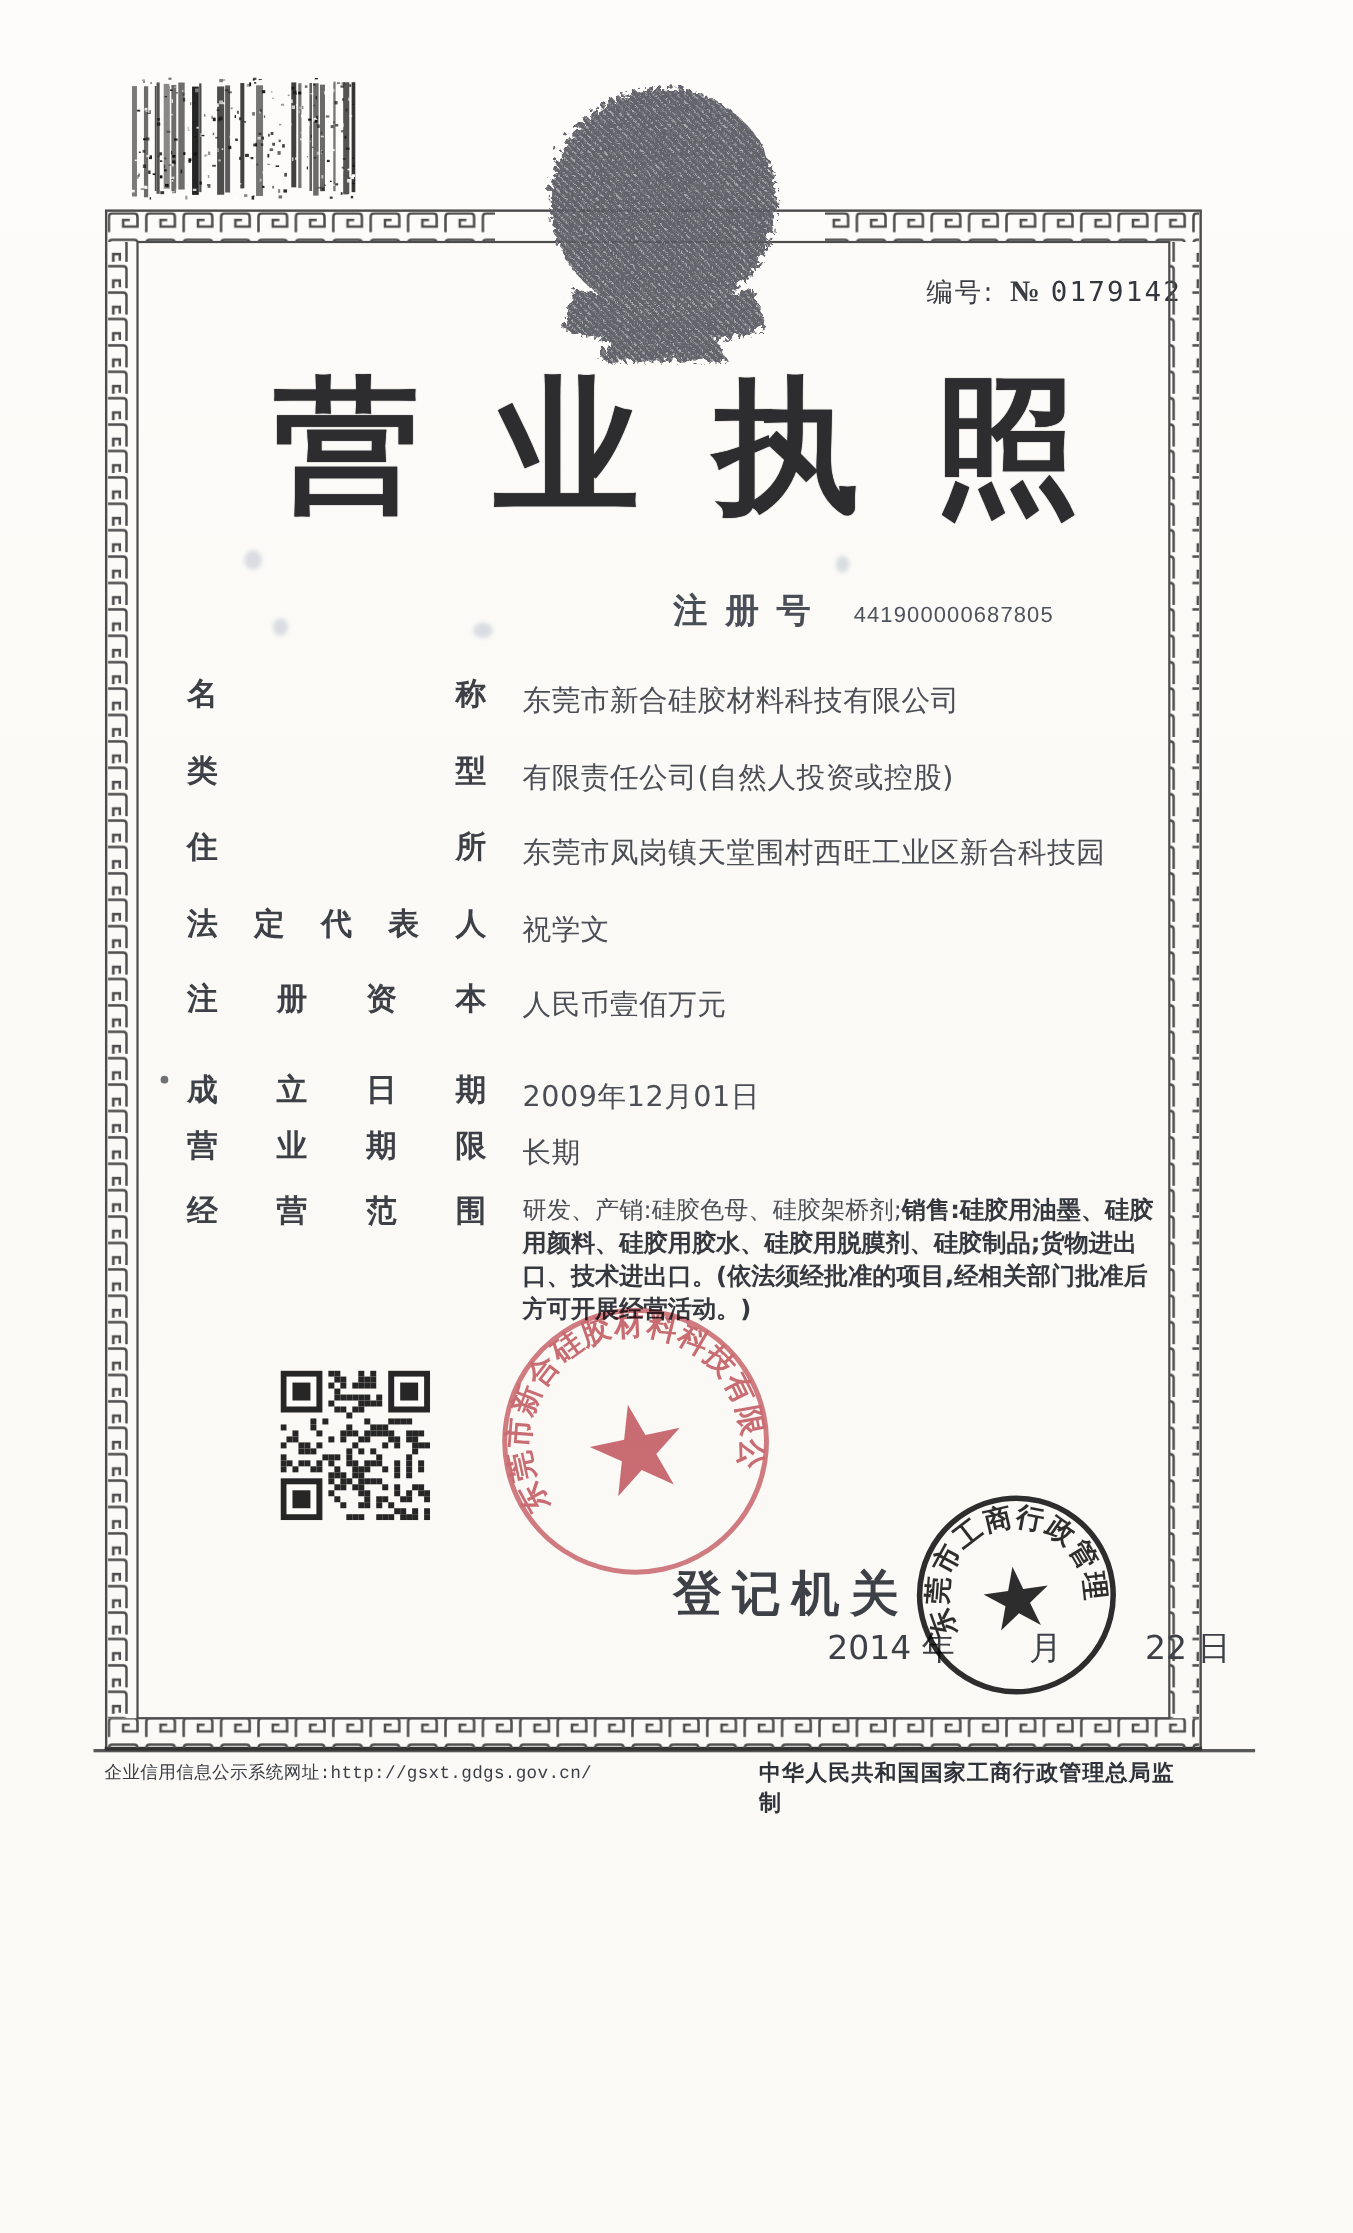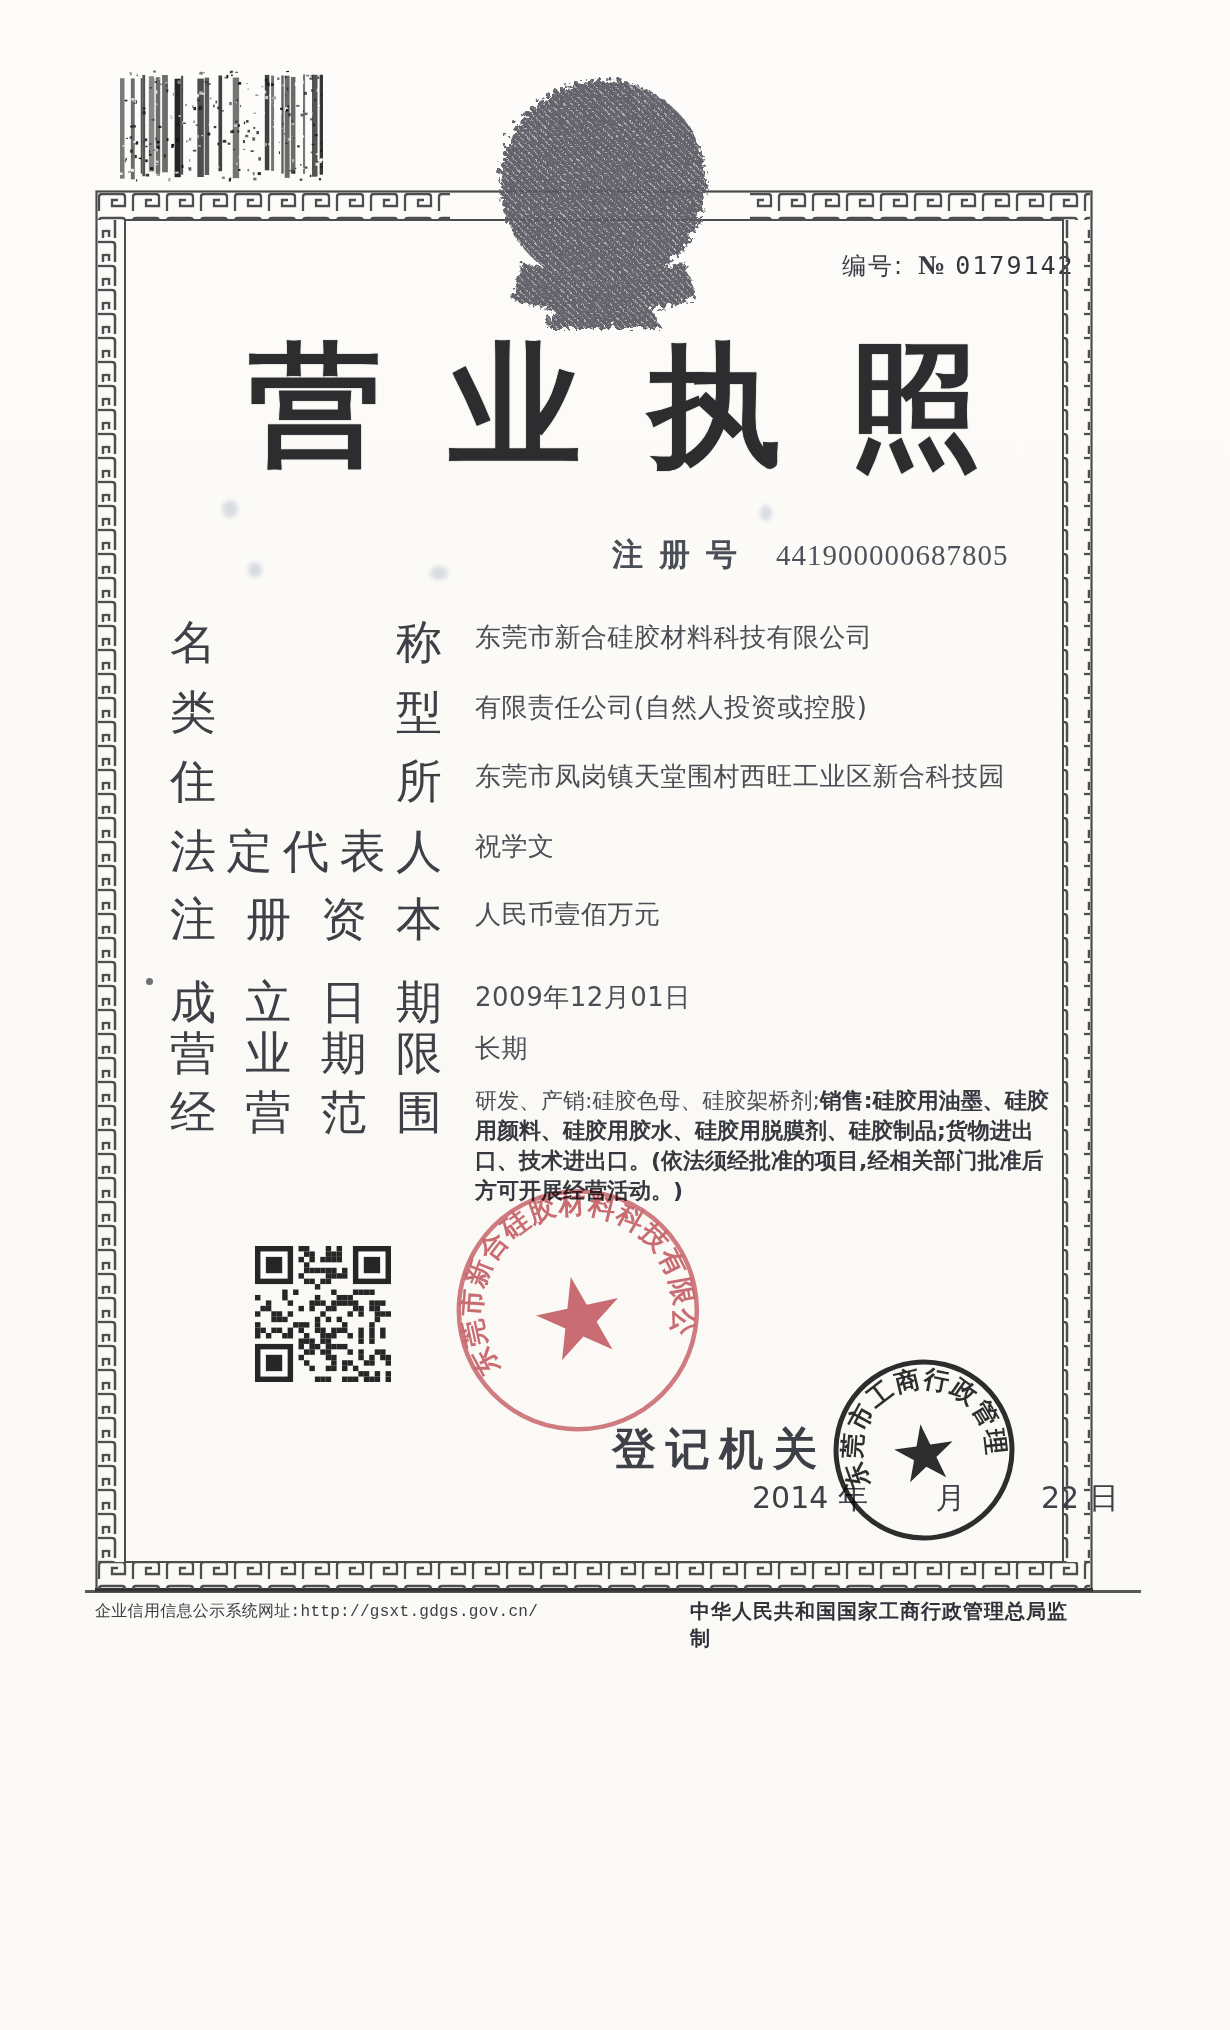"441900000687805" .regline .rn { font-family: Liberation Serif, serif -> Liberation Sans, sans-serif; font-size: 29px -> 20px }
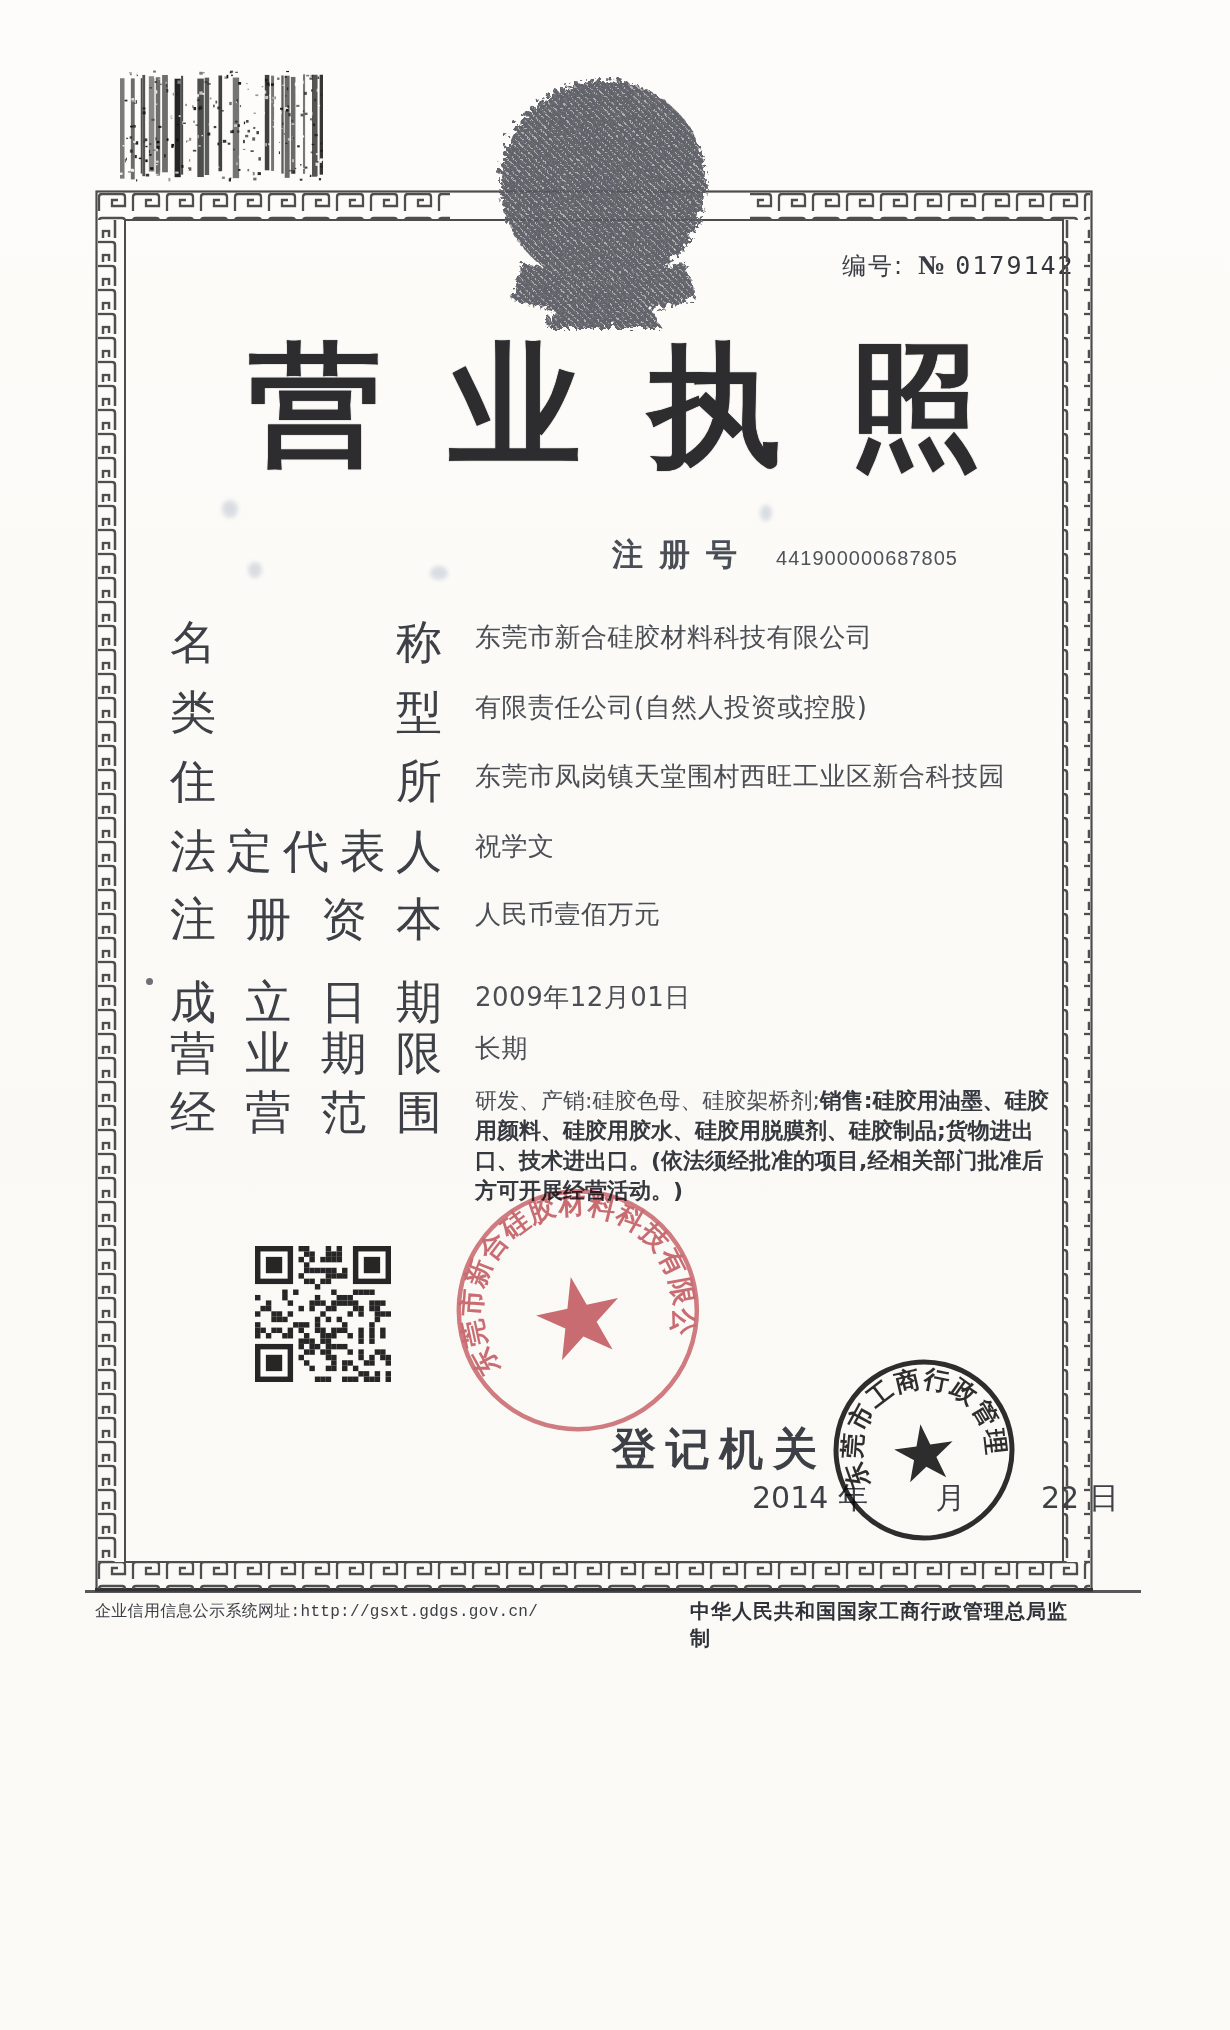"名称" .flabel { font-size: 46px -> 28px; font-weight: 400 -> 700 }
